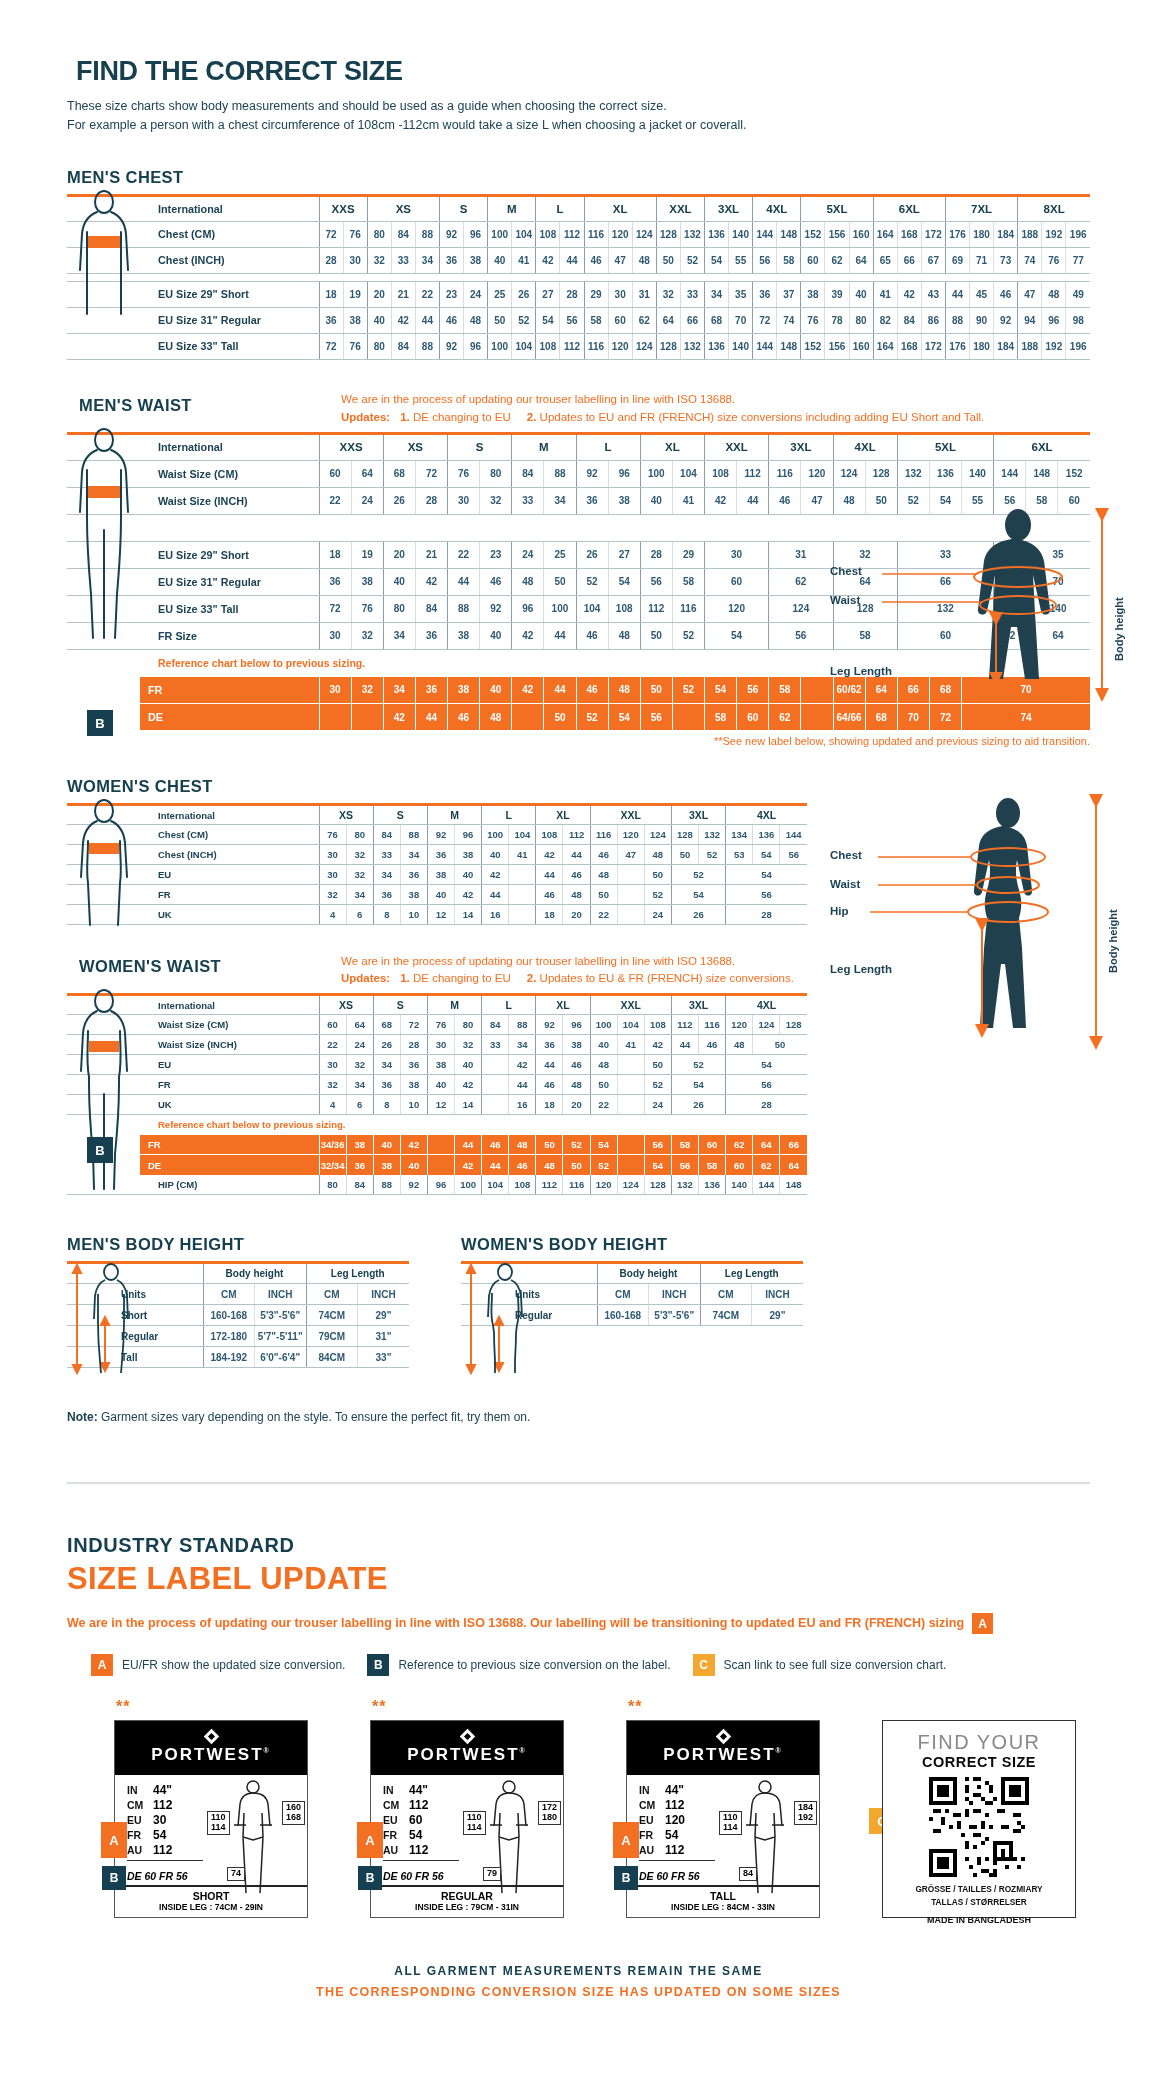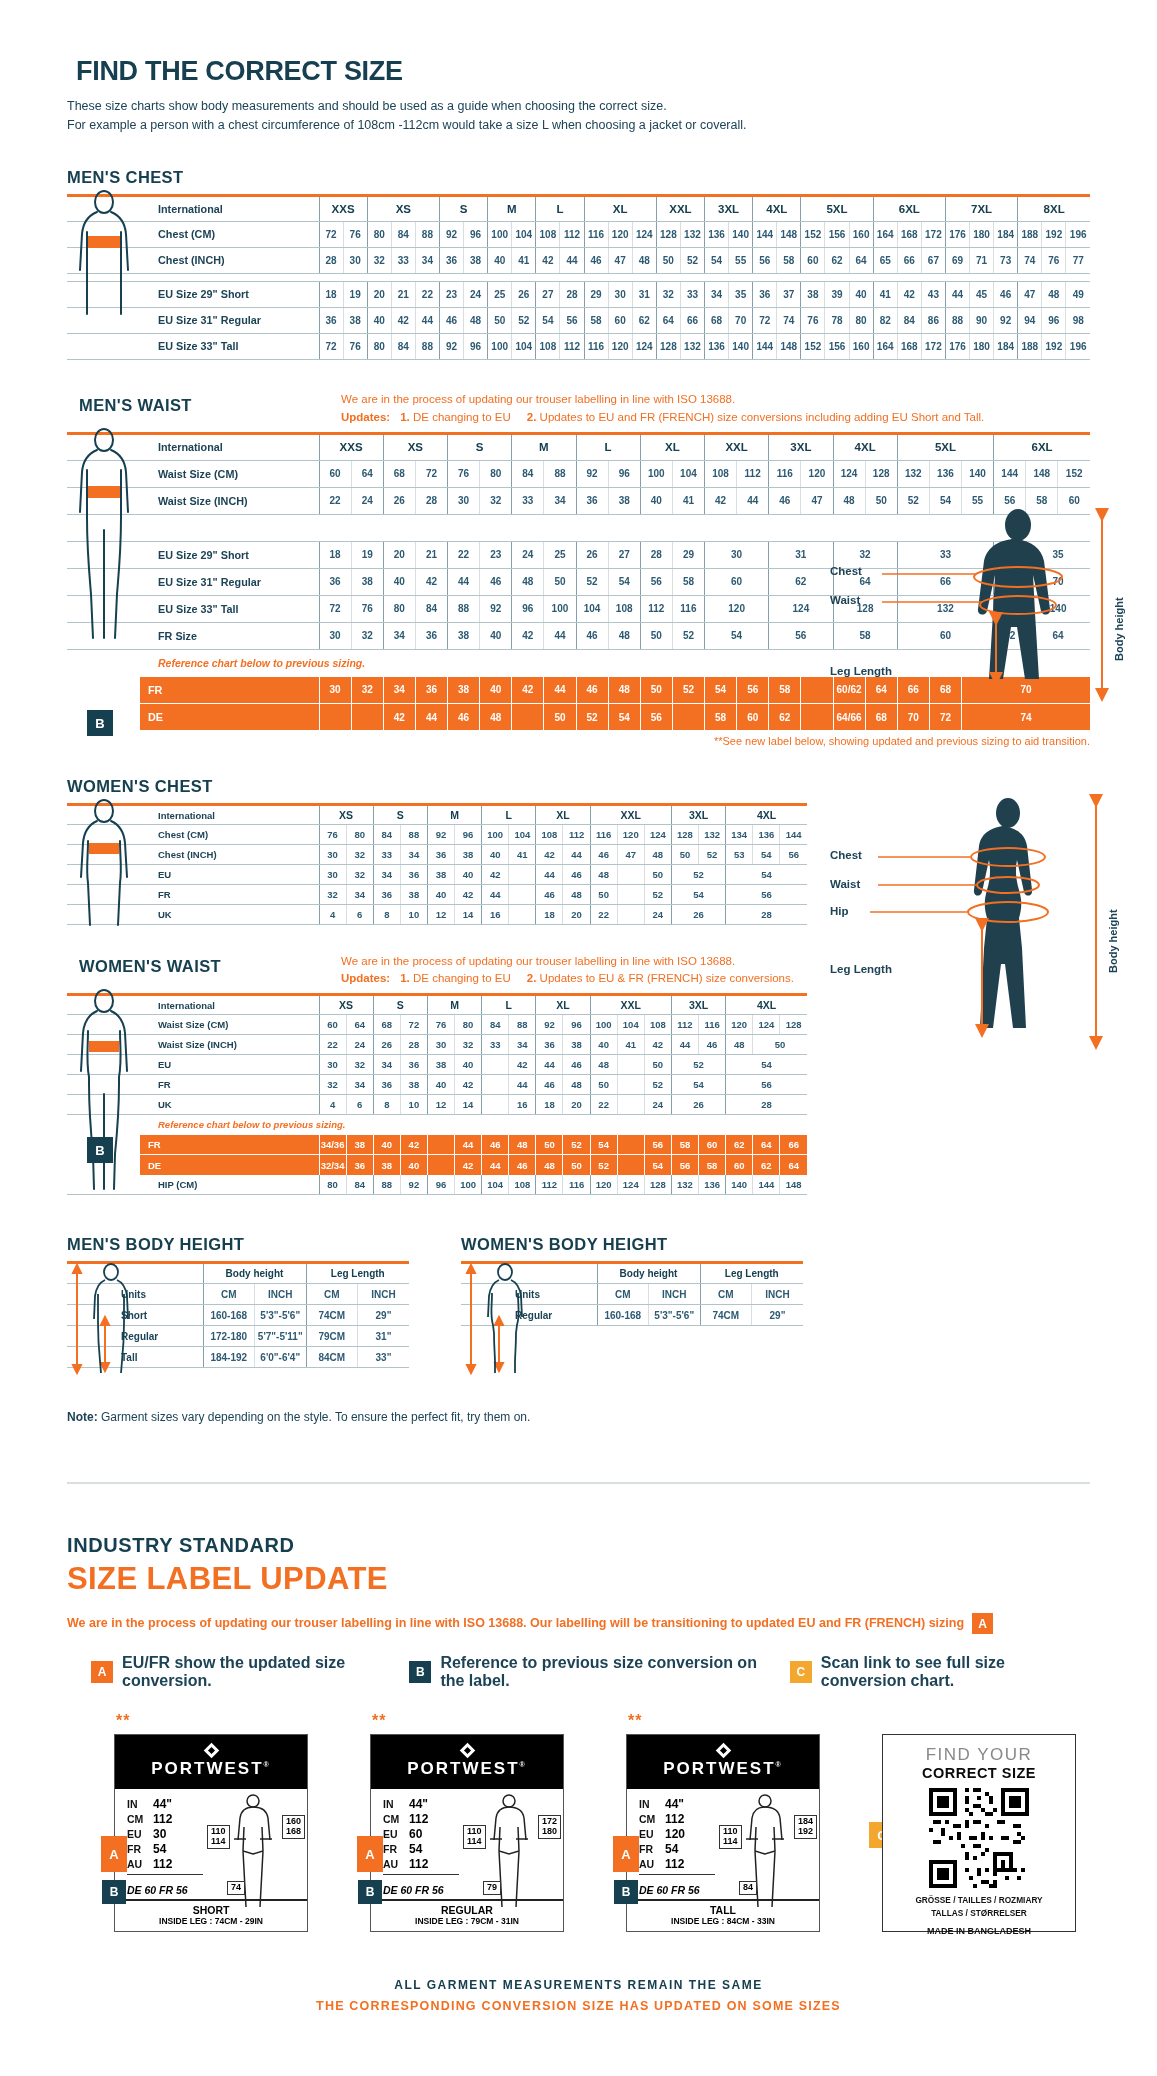"Reference chart below to previous" .sz .tnote { font-style: italic -> none }
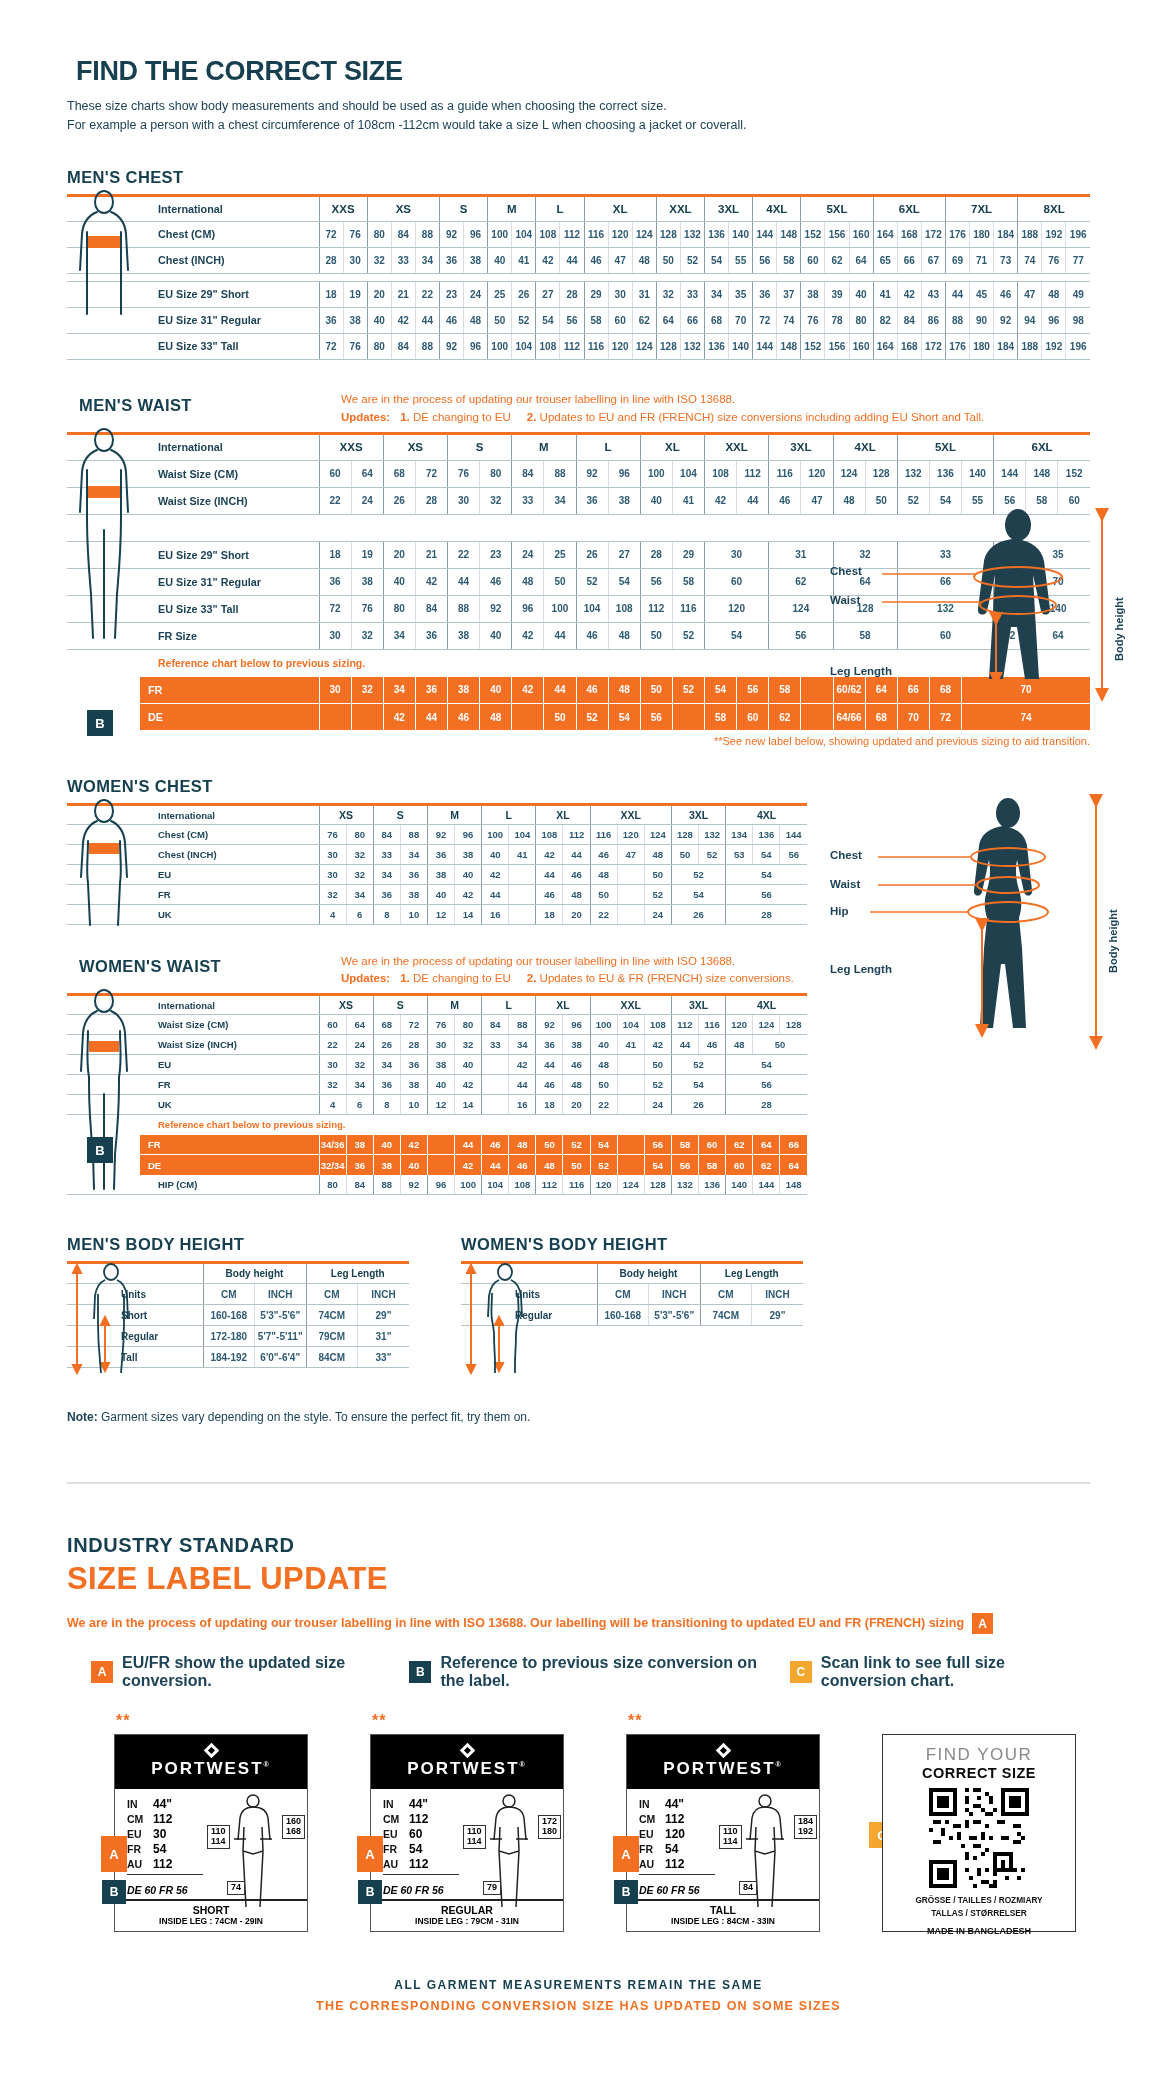"EU/FR show the updated size" .ltext { font-size: 16px -> 12px; font-weight: 700 -> 400 }
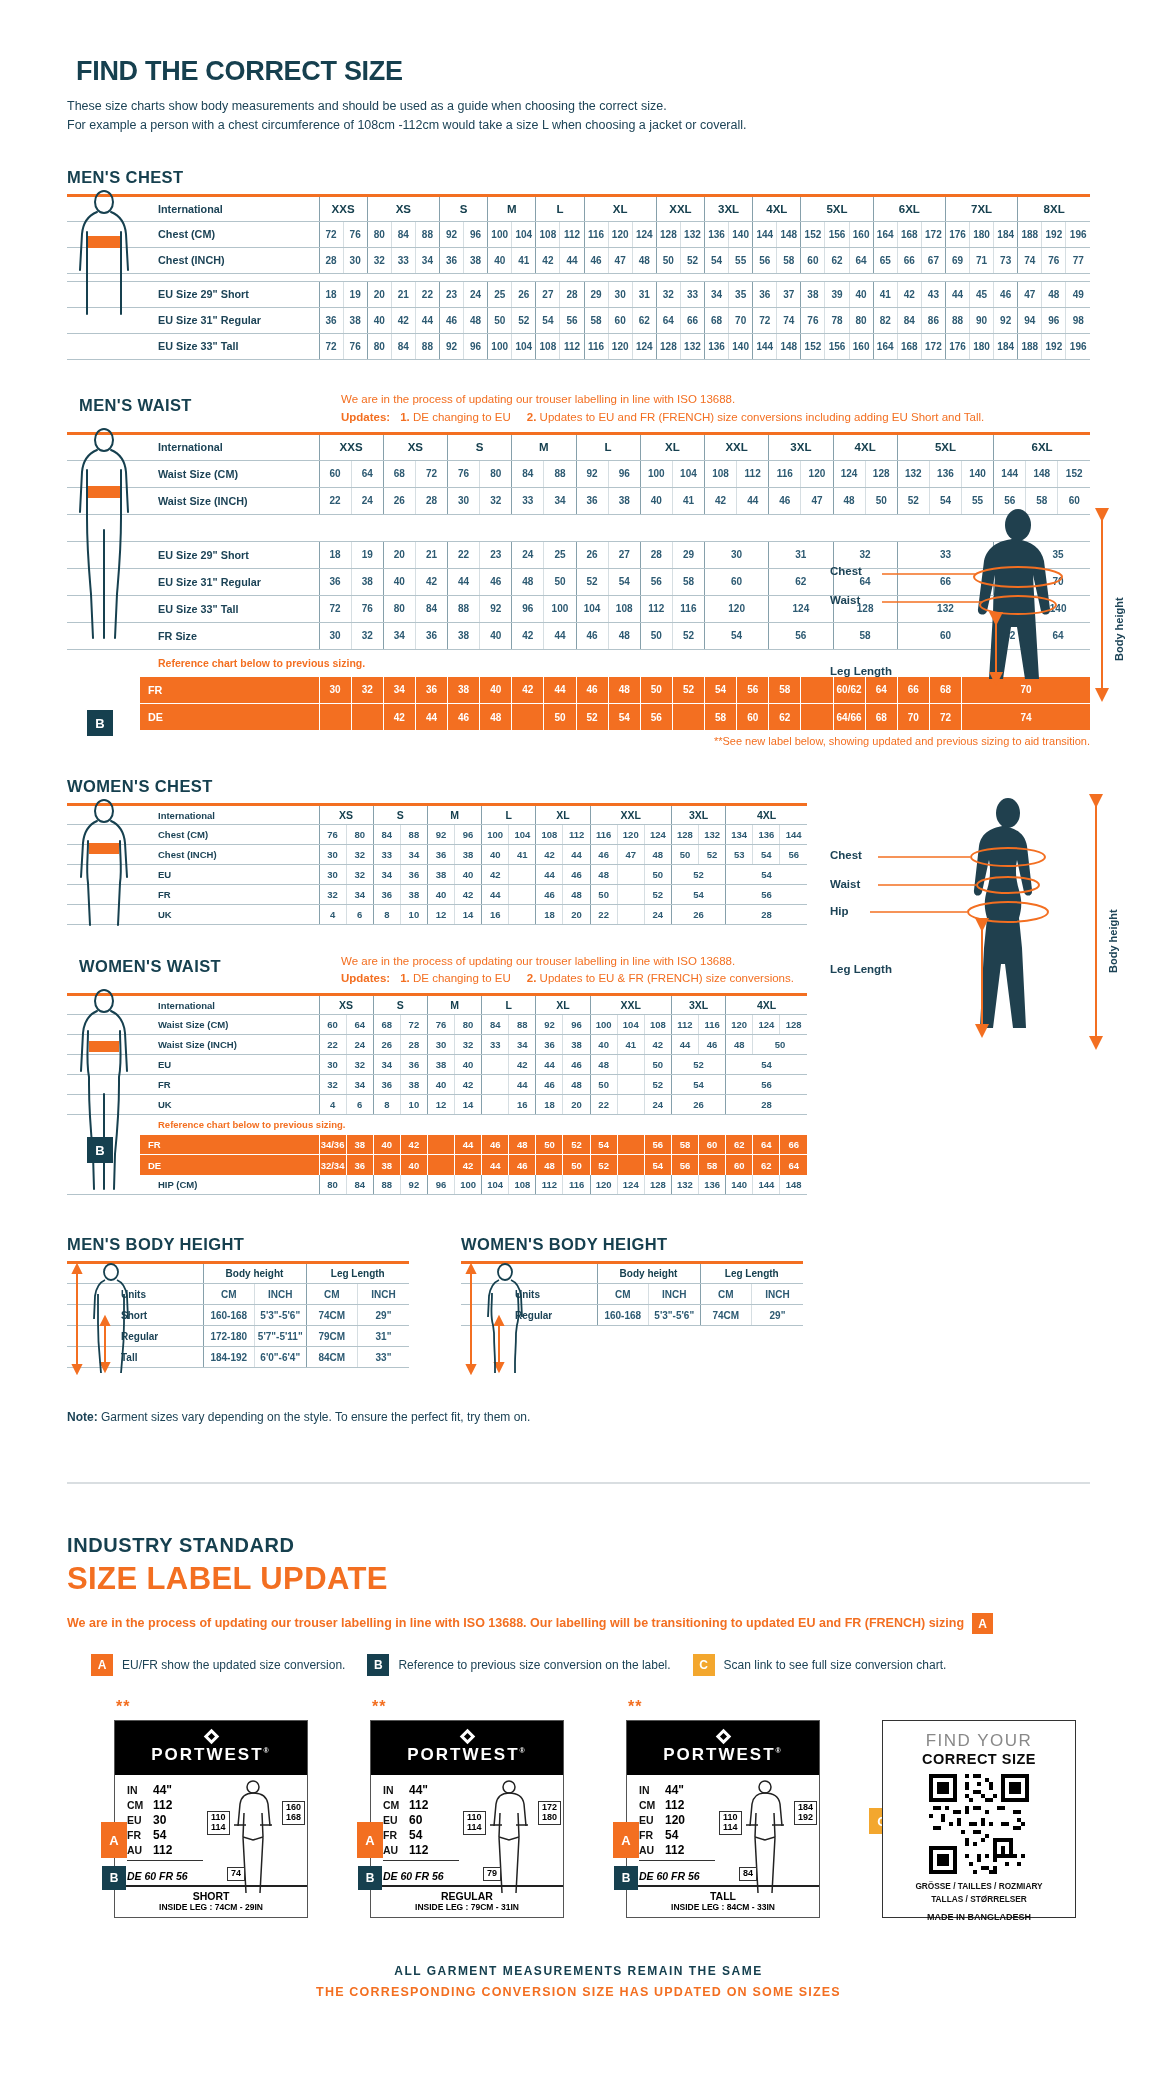"FIND YOUR" .fy1 { font-size: 17px -> 20px }
